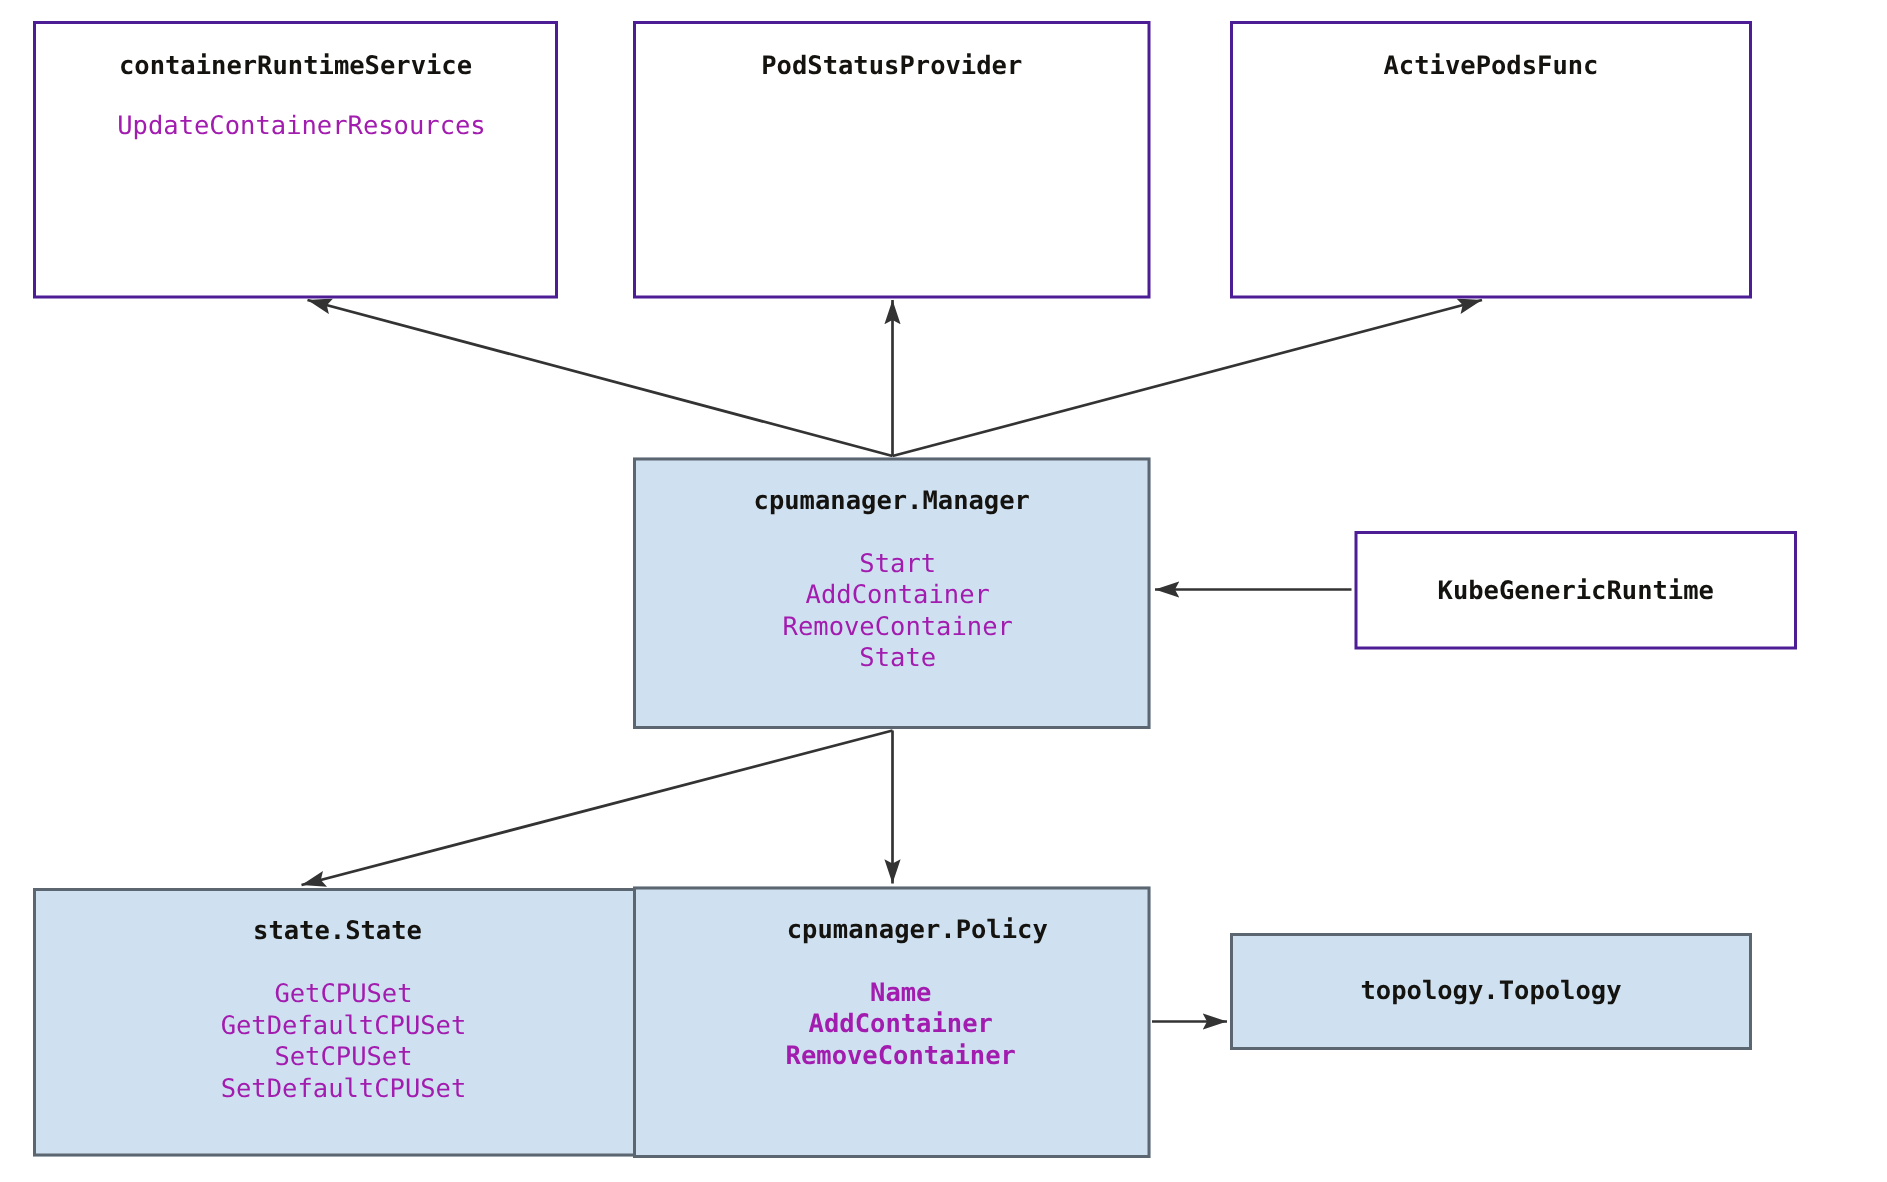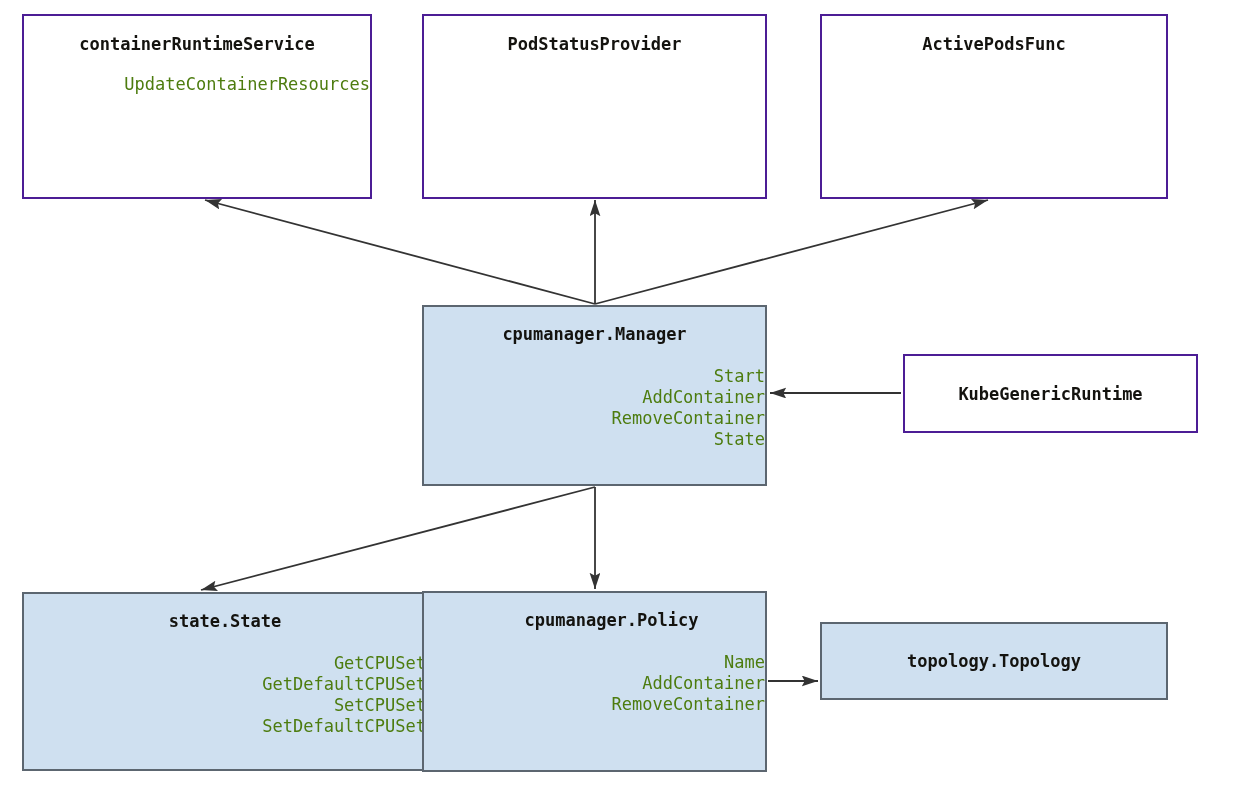"UpdateContainerResources" .node-members { color: #4d7c0f -> #a21caf; text-align: right -> center }
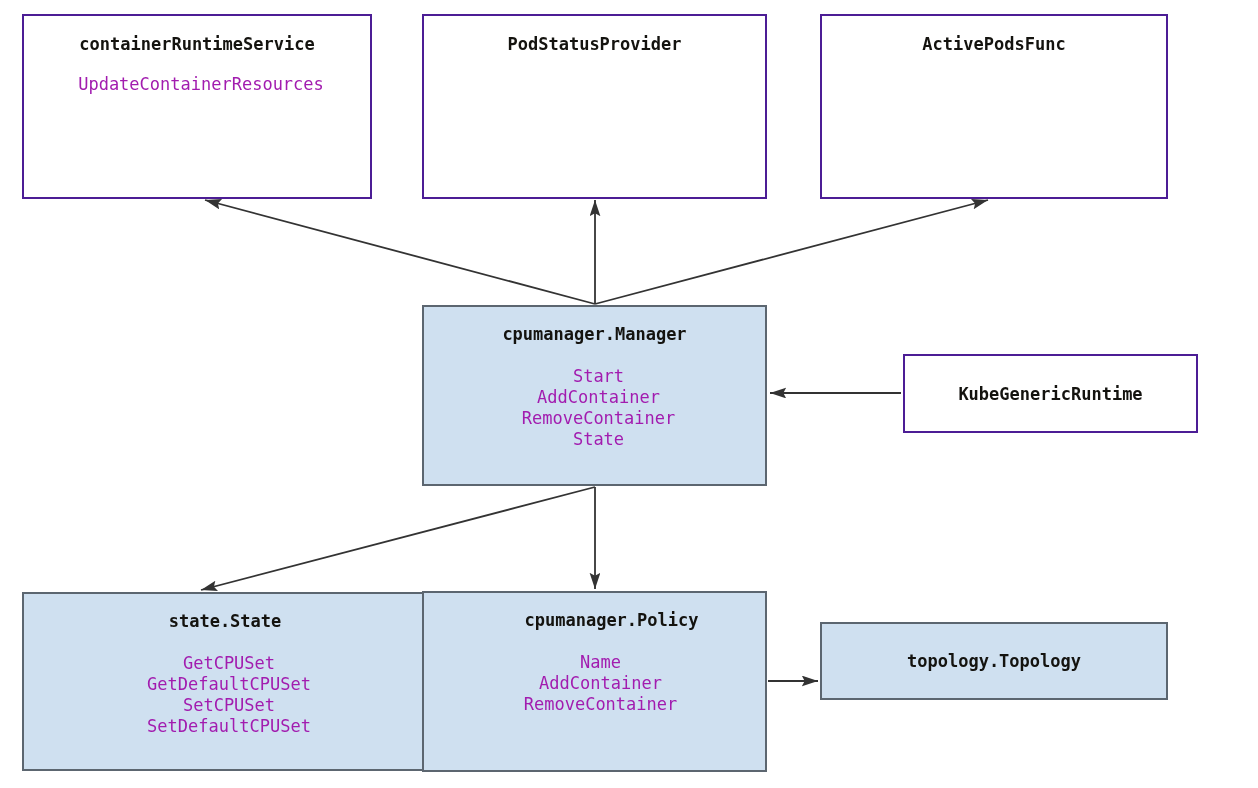"Name" .n-cpumanager-policy .node-members { font-weight: none -> bold }
